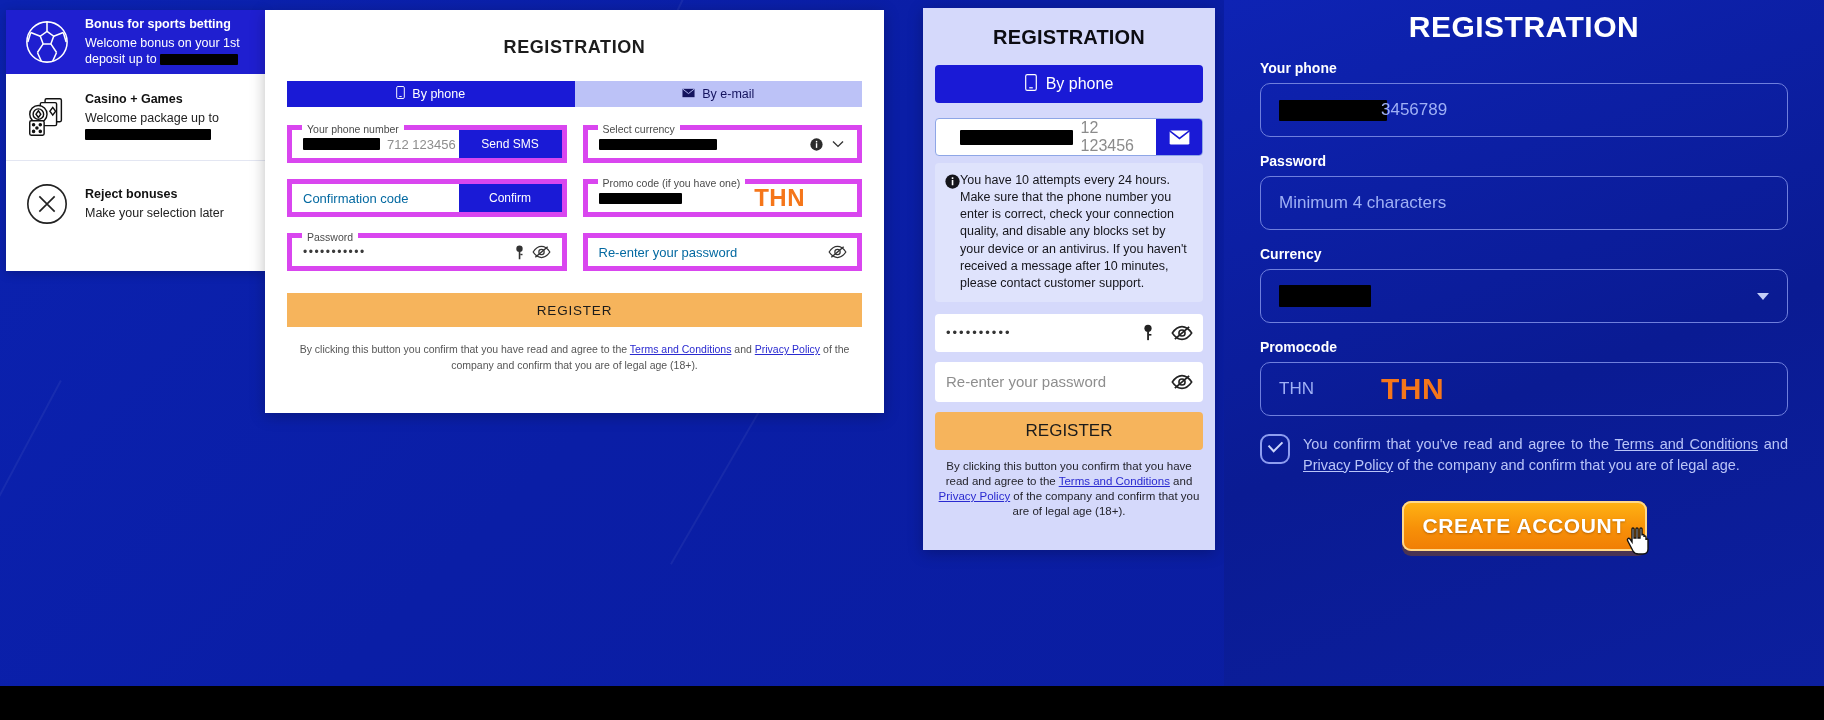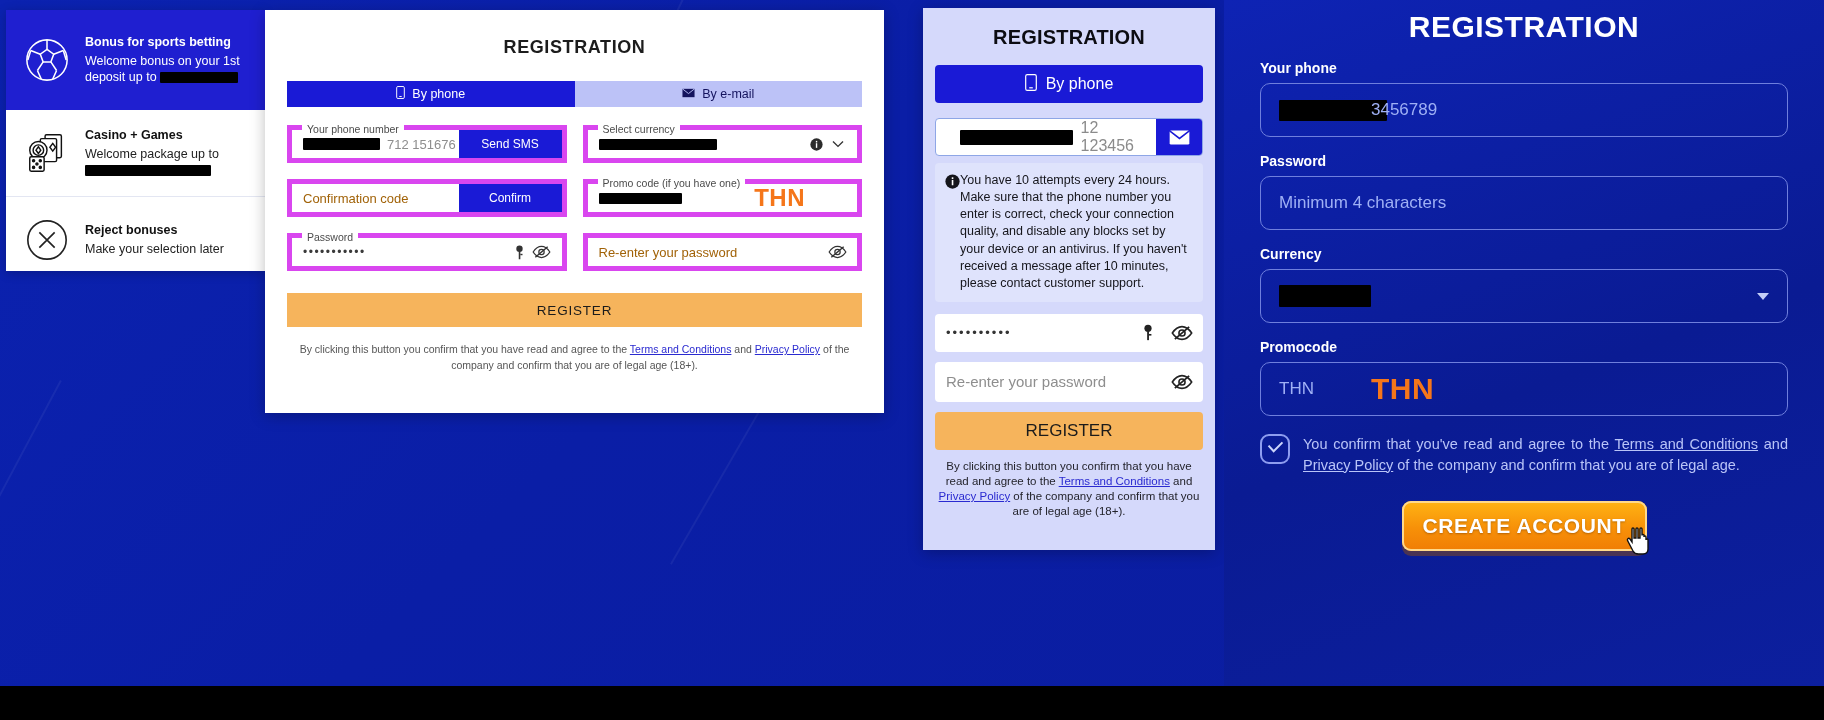"Bonus for sports betting" .bonus-item.active { height: 100px -> 64px }
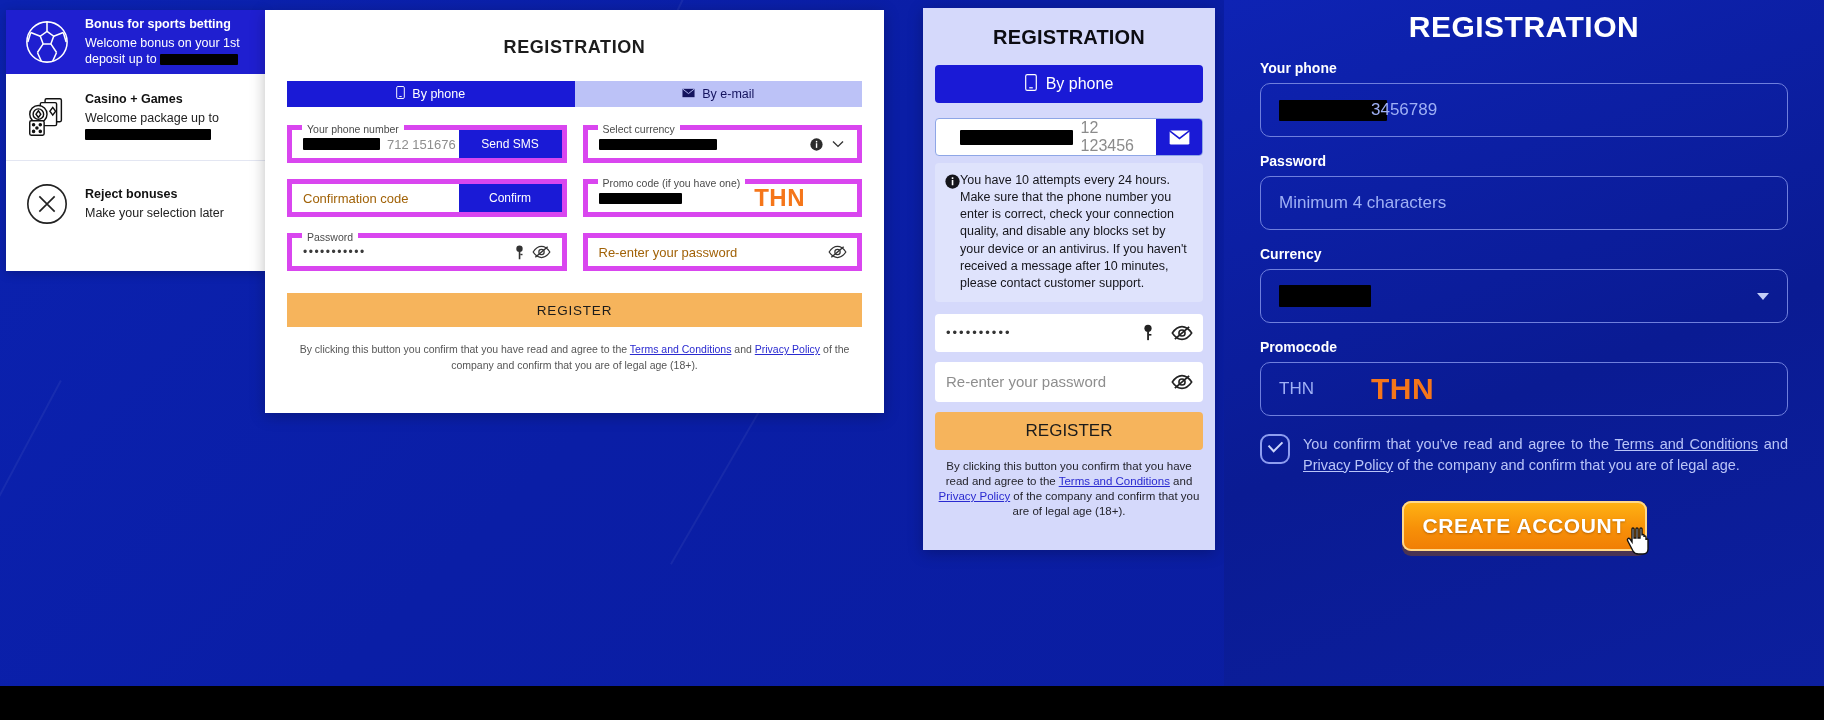"3456789" .r-fld { gap: none -> 10px }
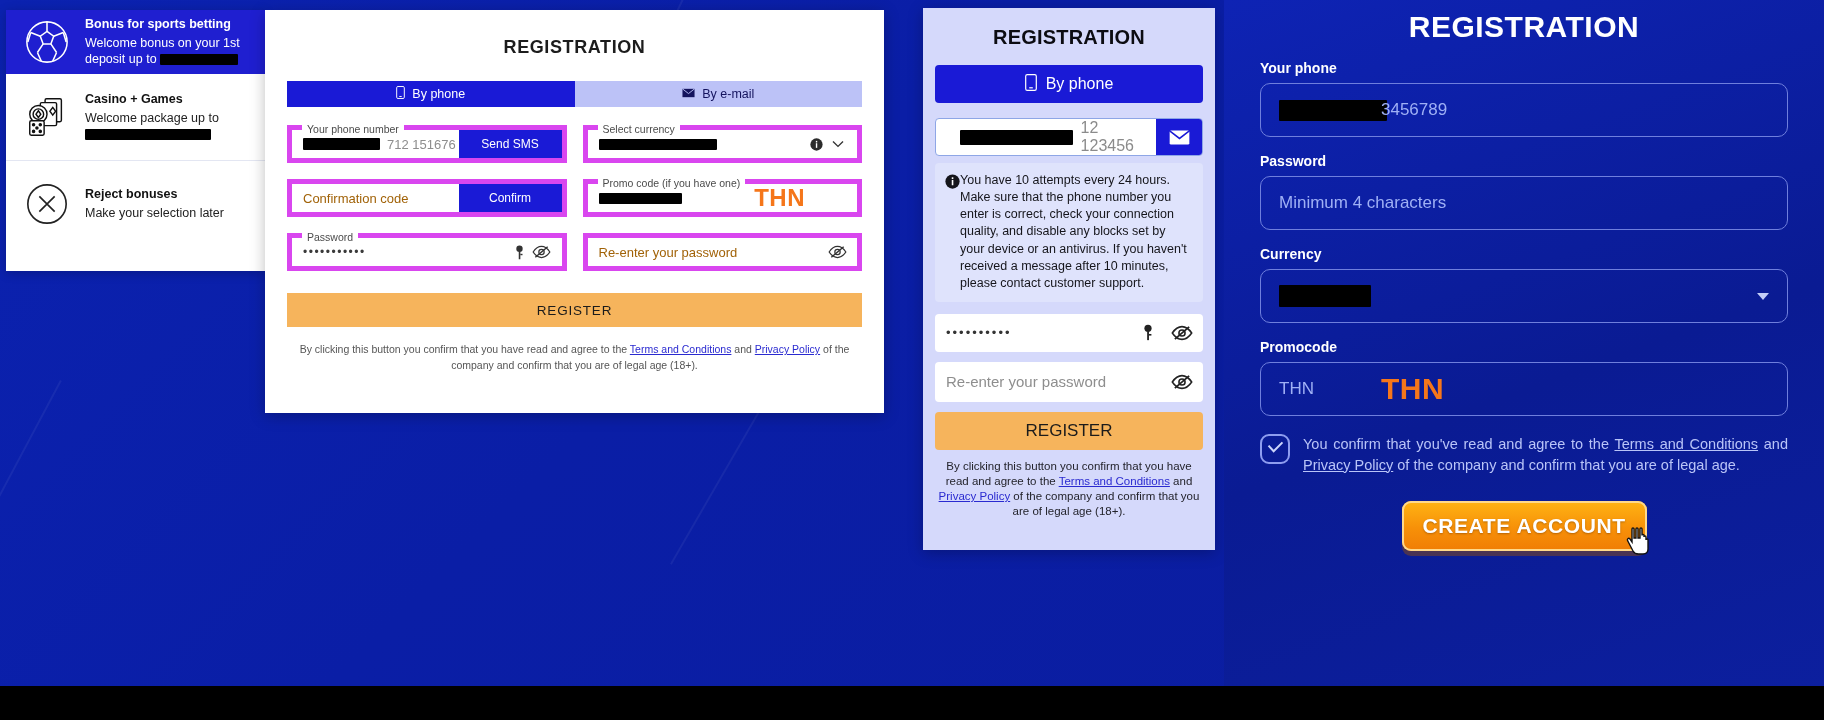"712 151676" span { text: 151676 -> 123456 }
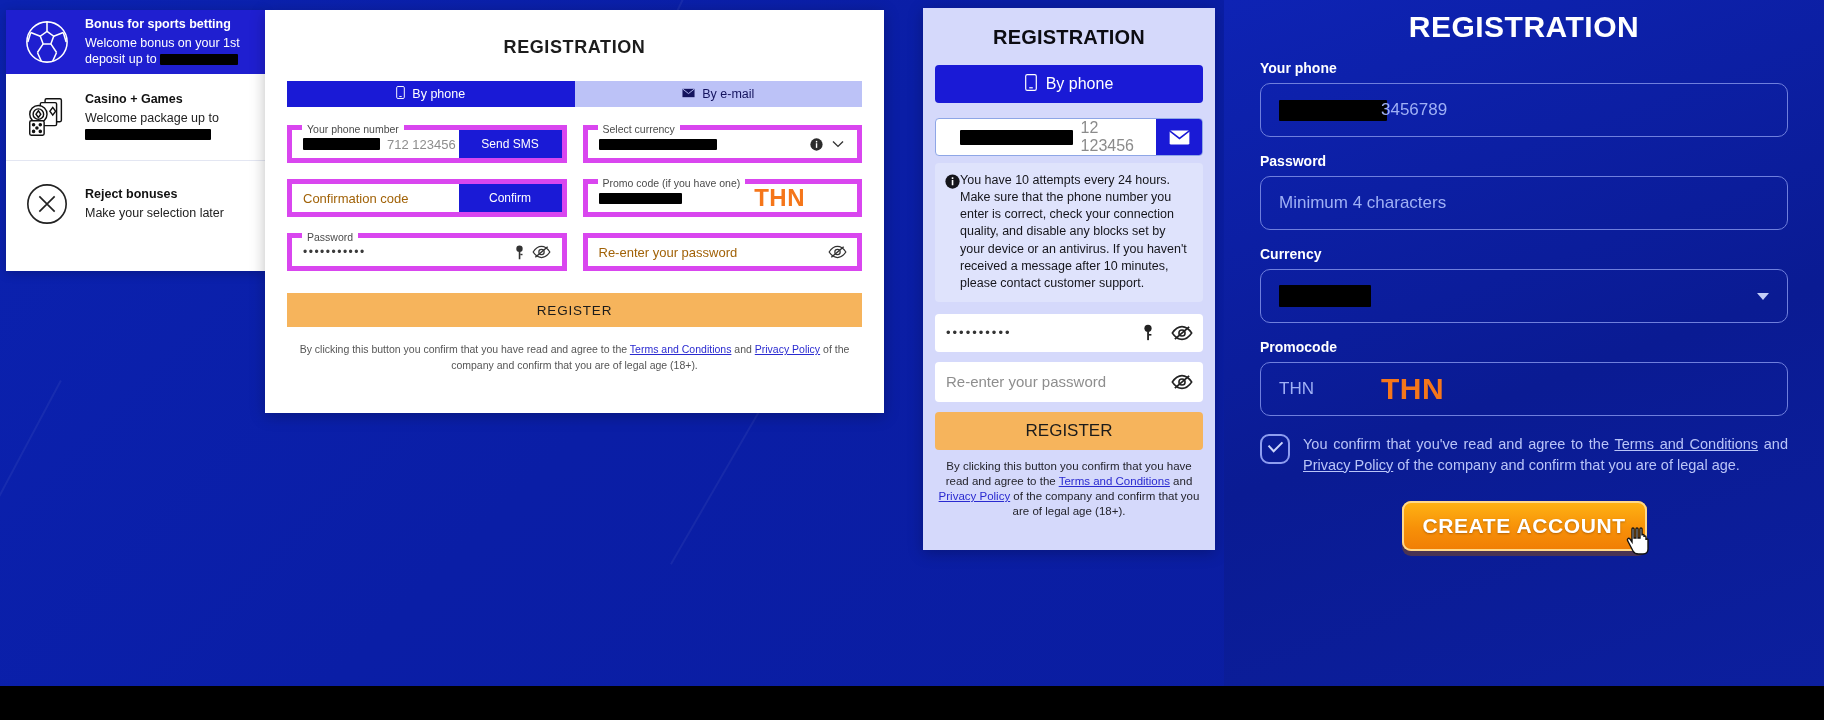"Confirmation code" .fld .ph { color: #a16207 -> #0369a1 }
